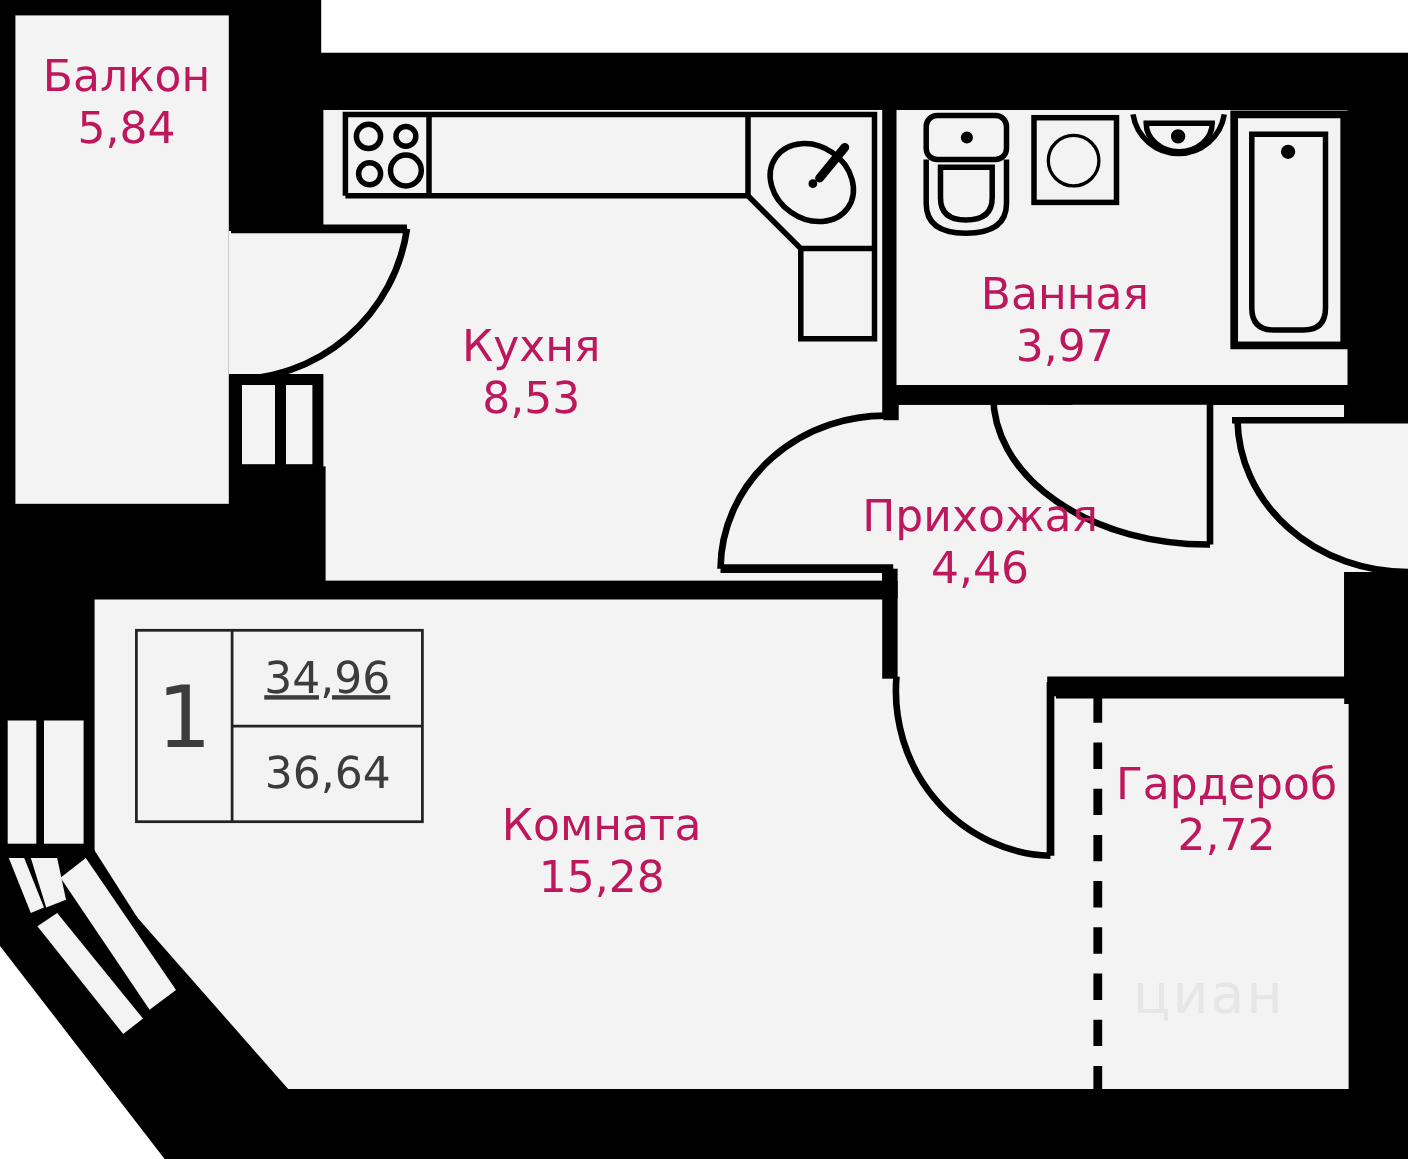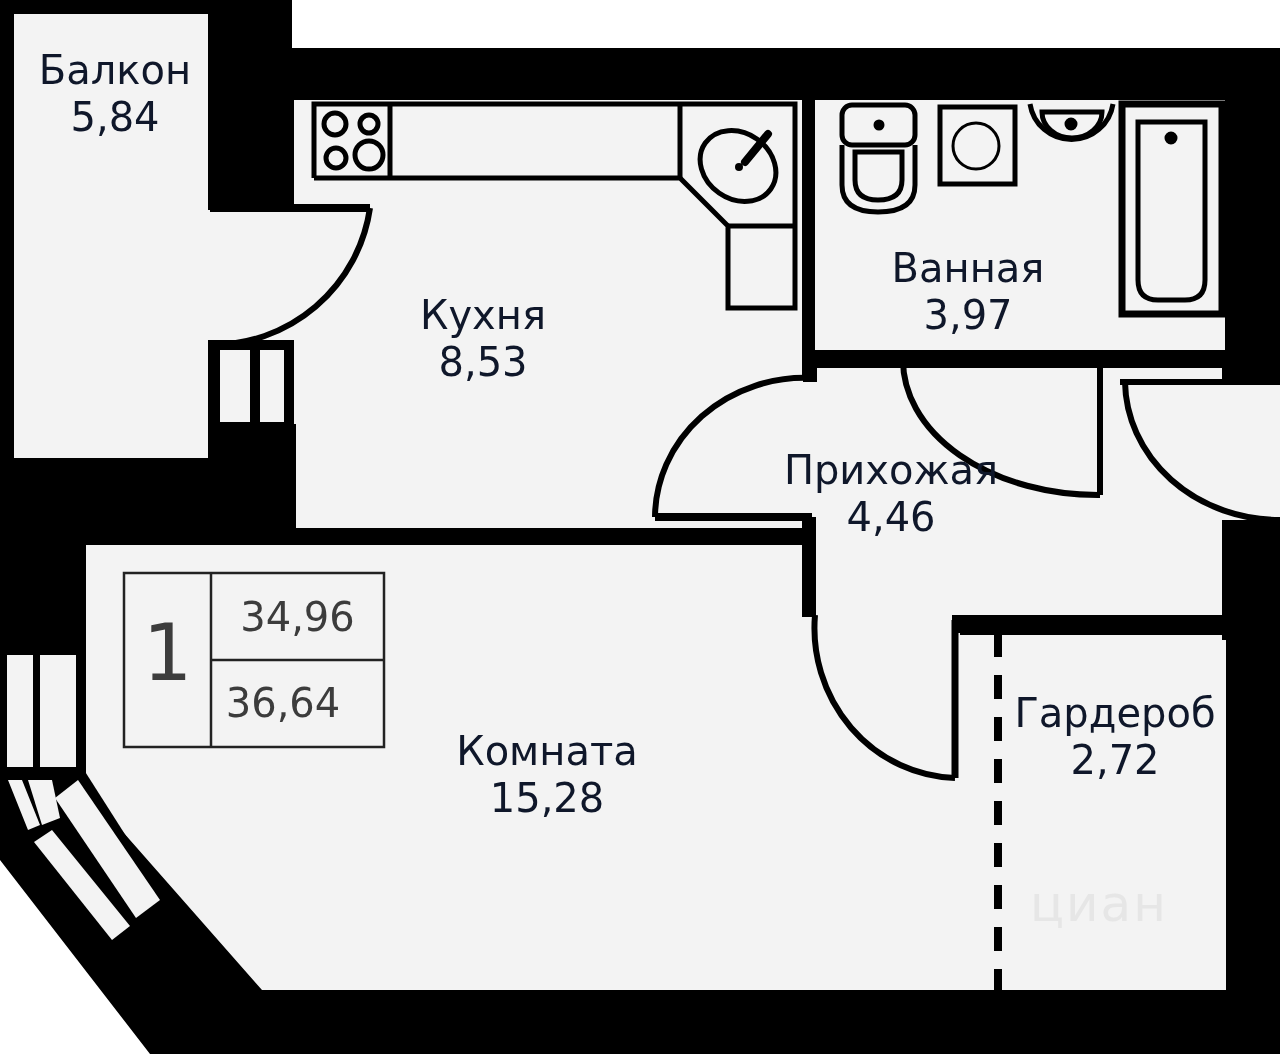"Балкон" .label { color: #0f172a -> #be185d }
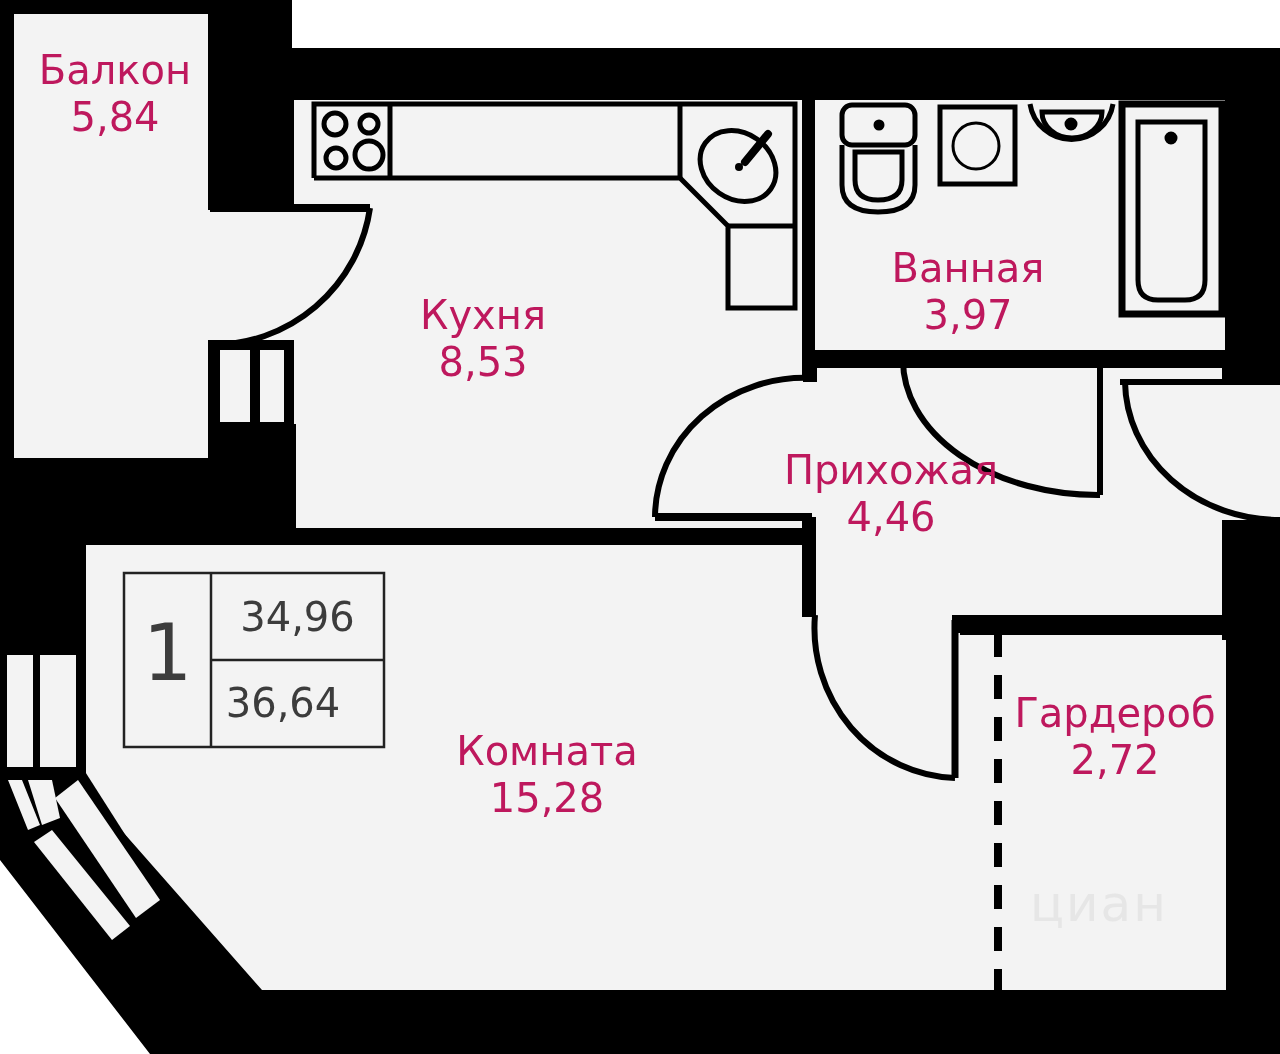"34,96" div.info-cell { text-decoration: none -> underline }
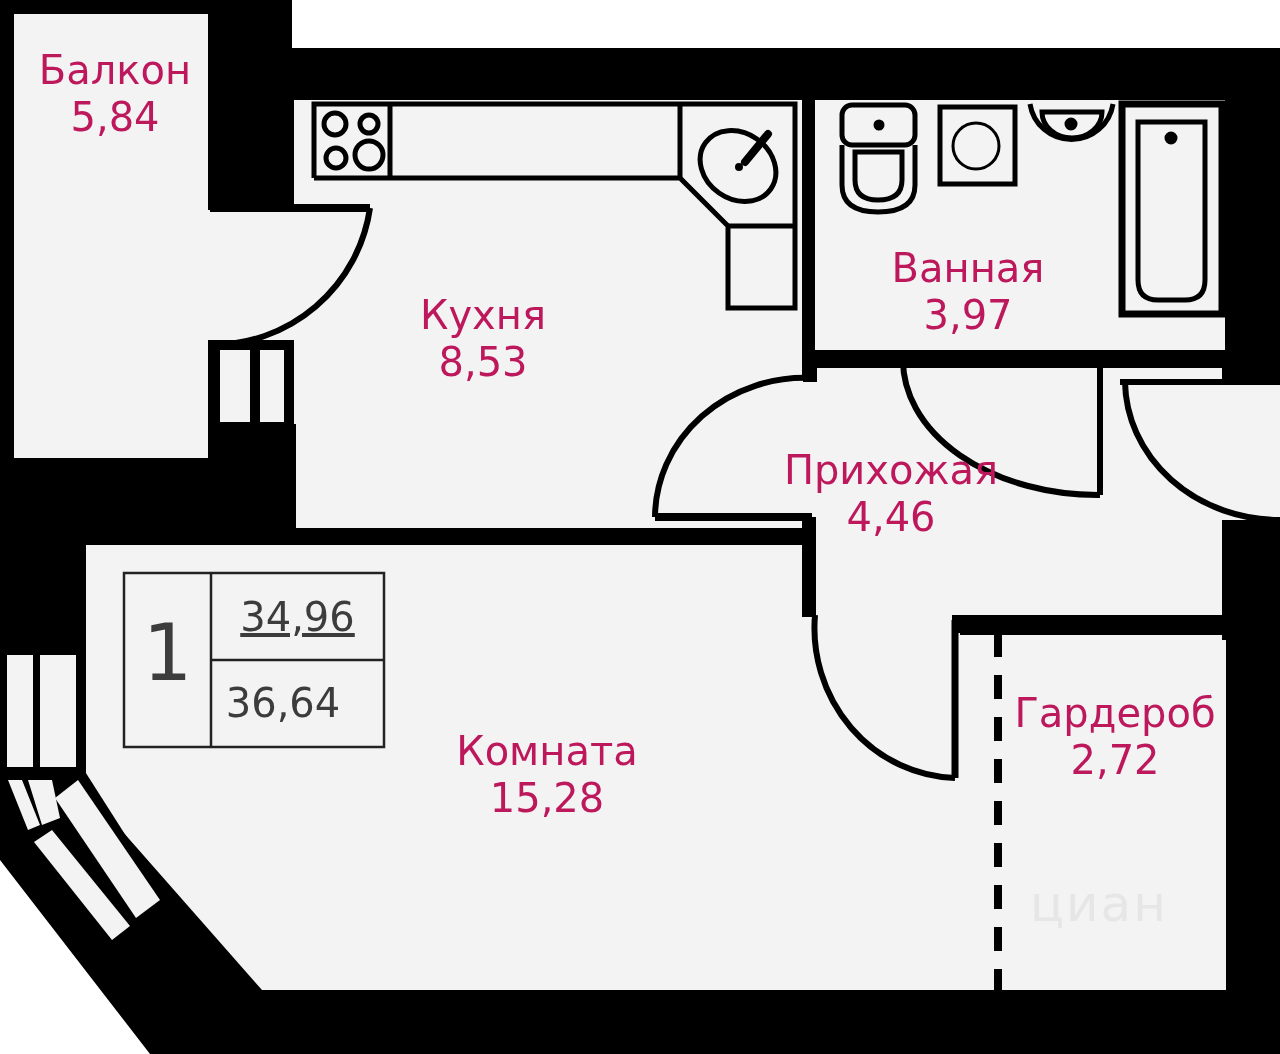"36,64" div.info-cell { left: 211px -> 226px }
